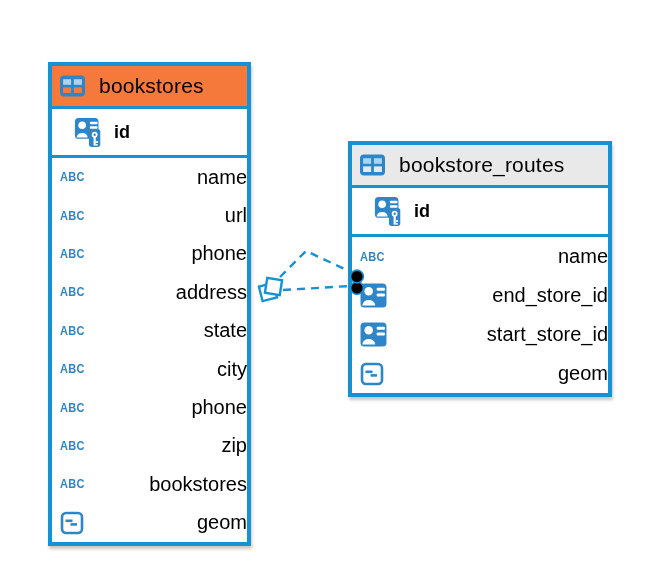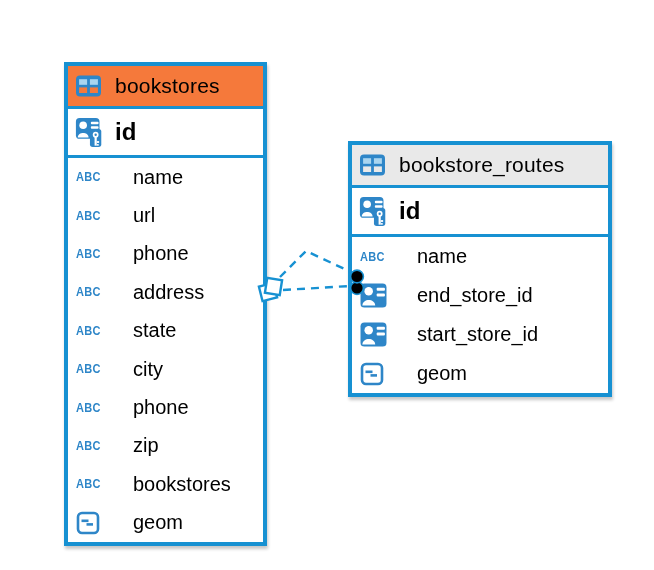"bookstores" #t-bookstores { left: 64px -> 48px }
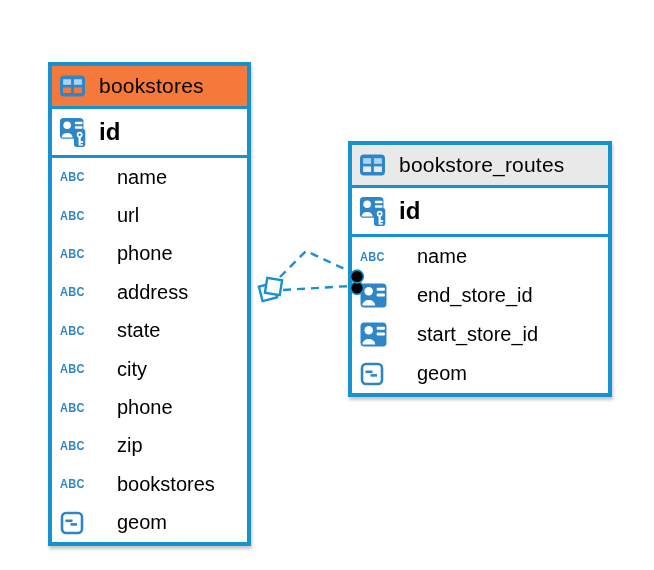"id" .pk-row { font-size: 24px -> 18px; padding-left: 7px -> 22px }
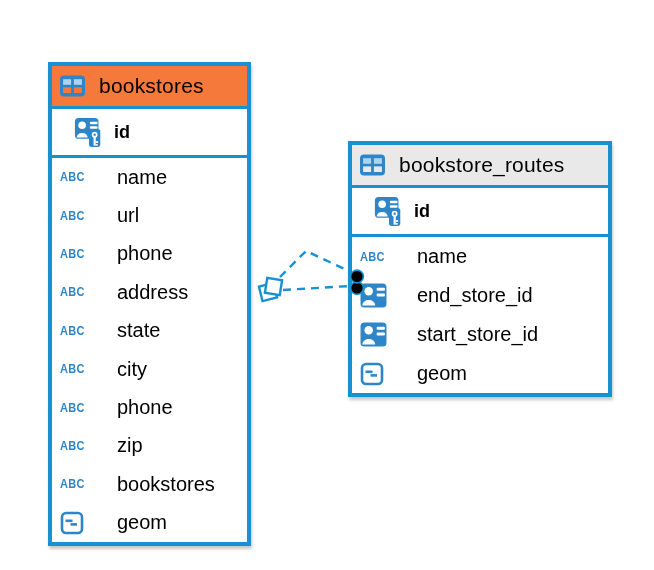"ABC" .col-row { gap: 25px -> 2px; justify-content: none -> space-between }
